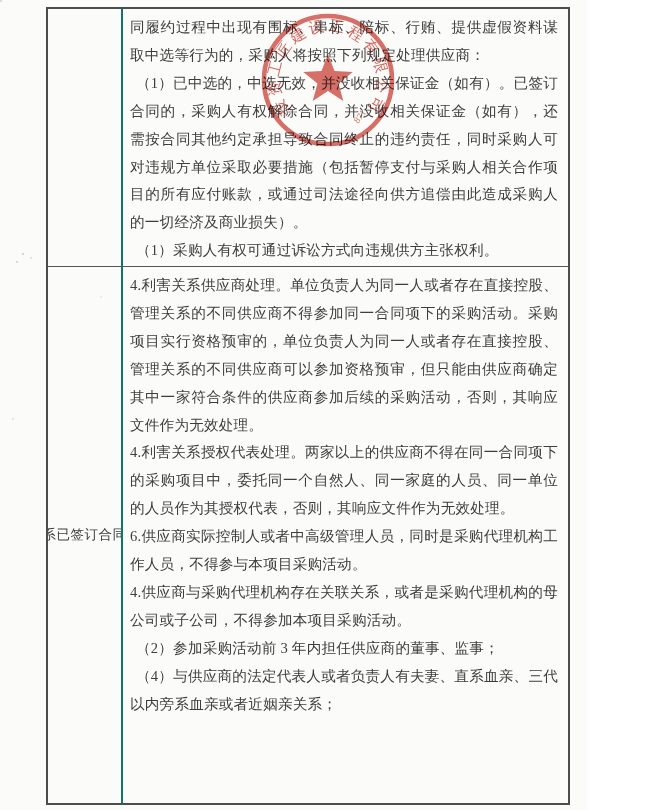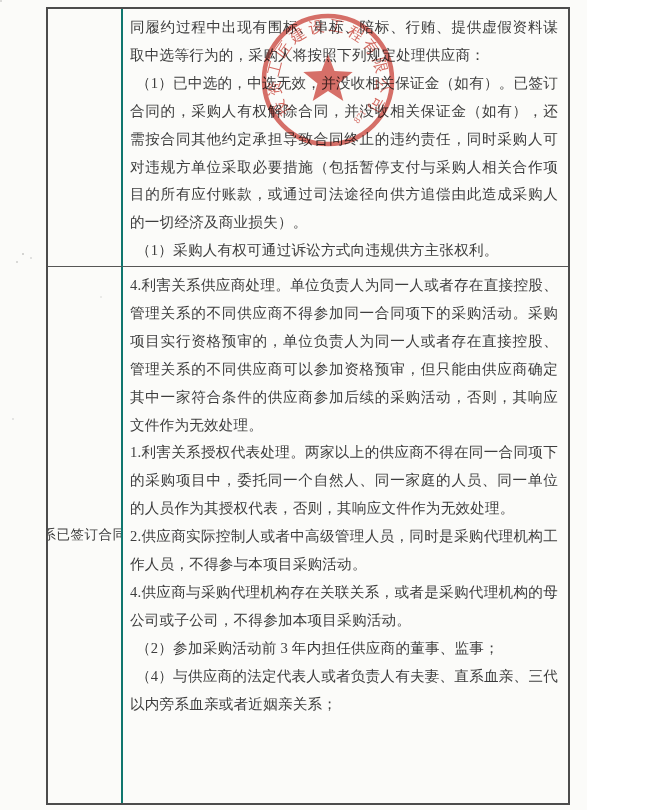"1.利害关系授权代表处理。两家以上的供应商不得在同一合同项下的采购项目中，委托同" p.para { text: 1 -> 4 }
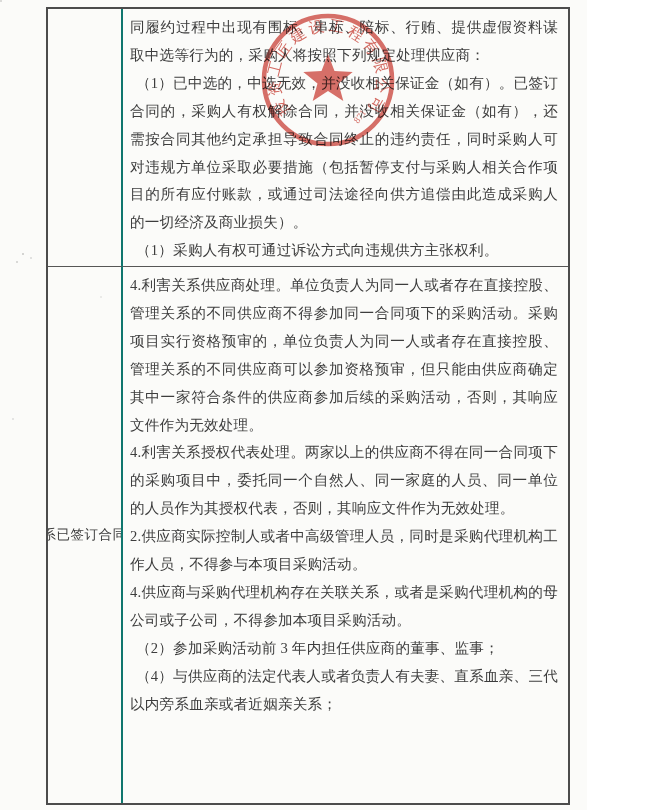"2.供应商实际控制人或者中高级管理人员，同时是采购代理机构工作人员，不得参与本项" p.para { text: 2 -> 6 }
